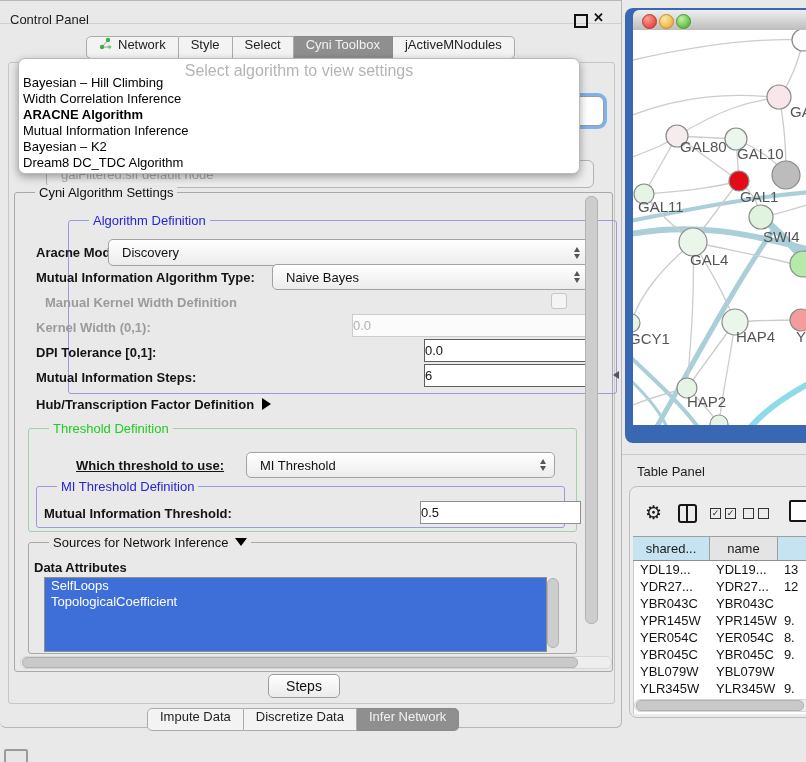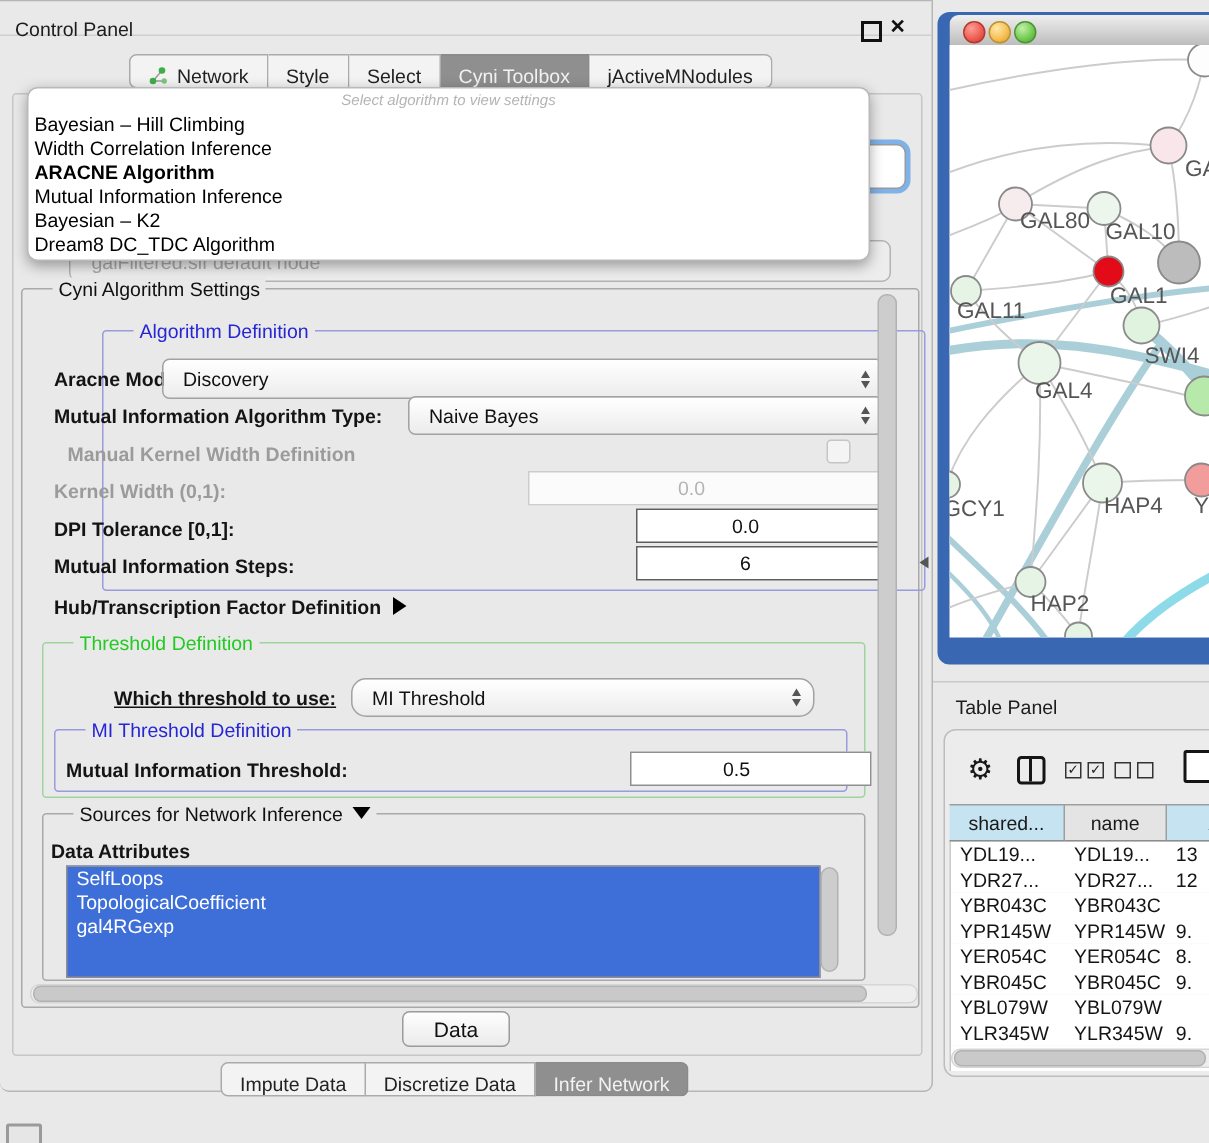"Network" .tab { align-items: flex-end -> flex-start }
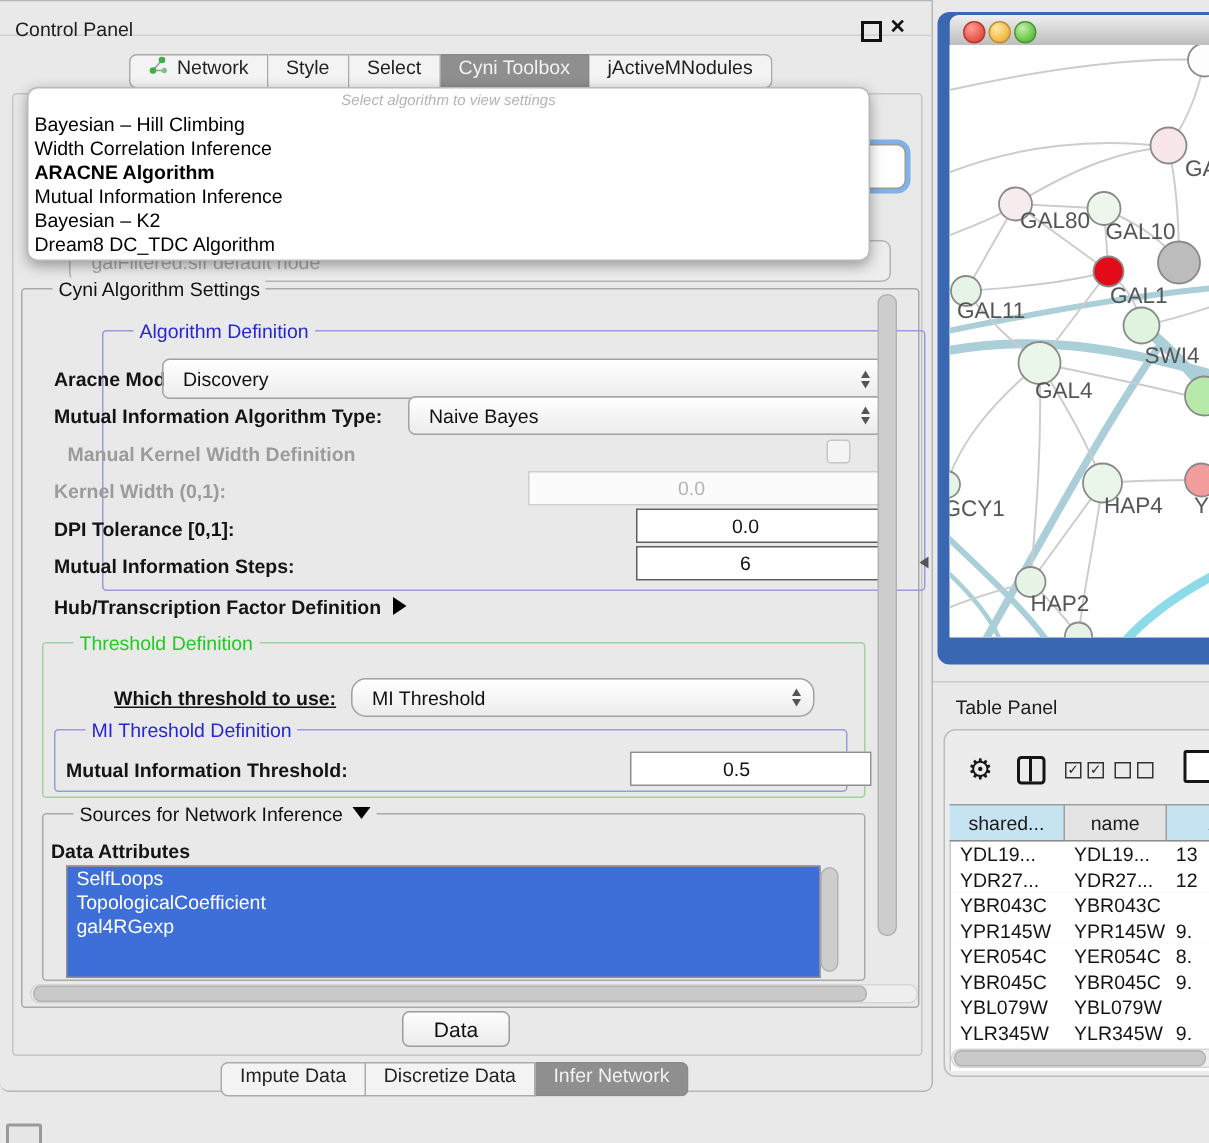"Select algorithm to view settings" .popup-ph { font-size: 10px -> 16px; font-style: italic -> none }
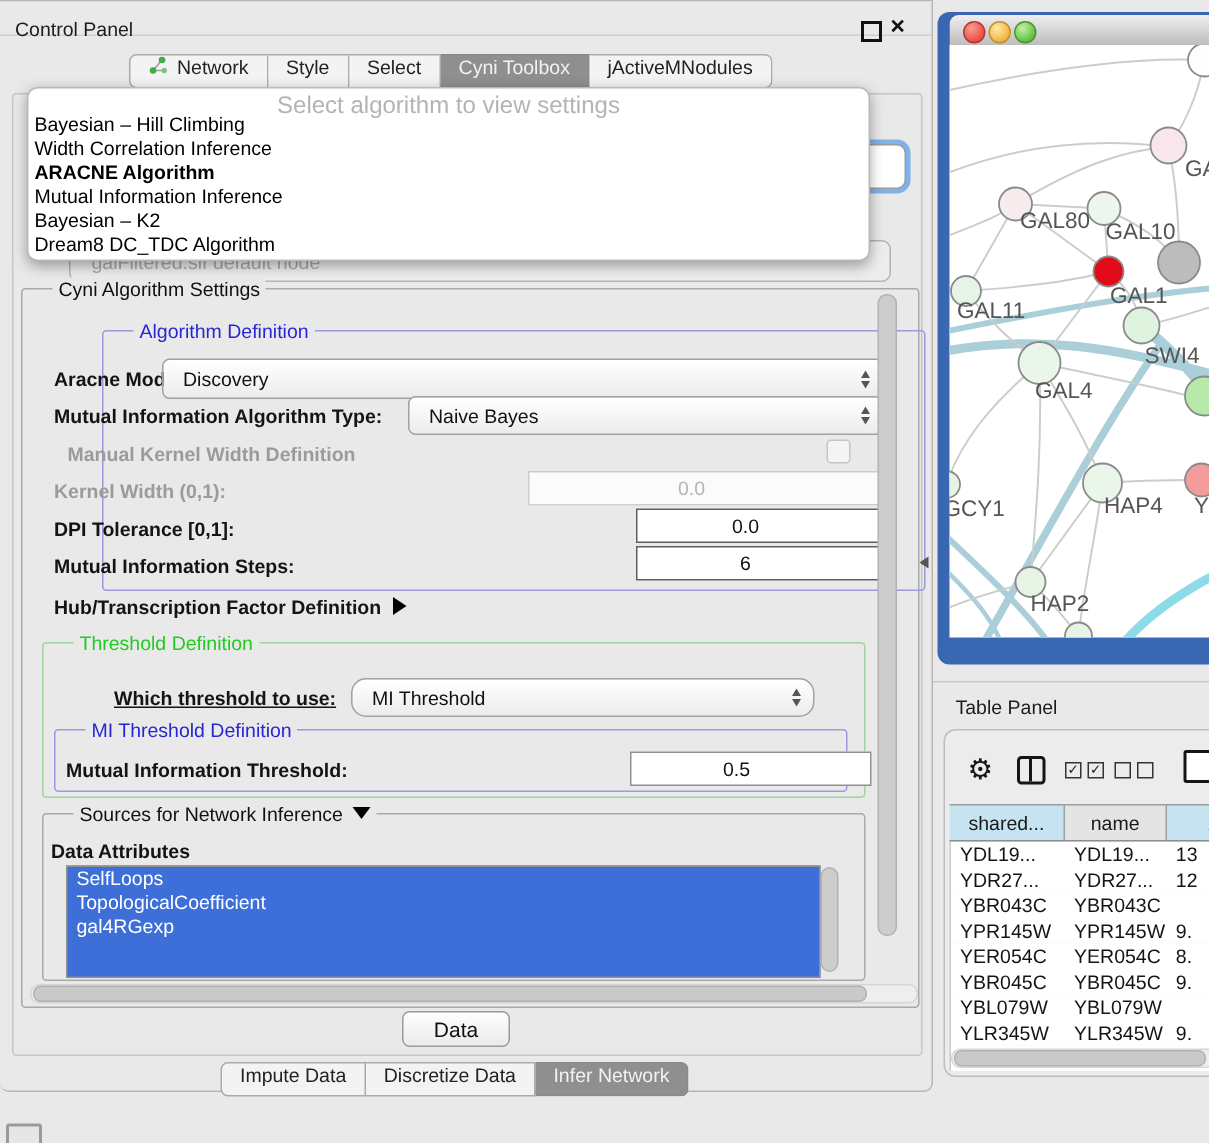"0.0" .field { justify-content: center -> flex-start }
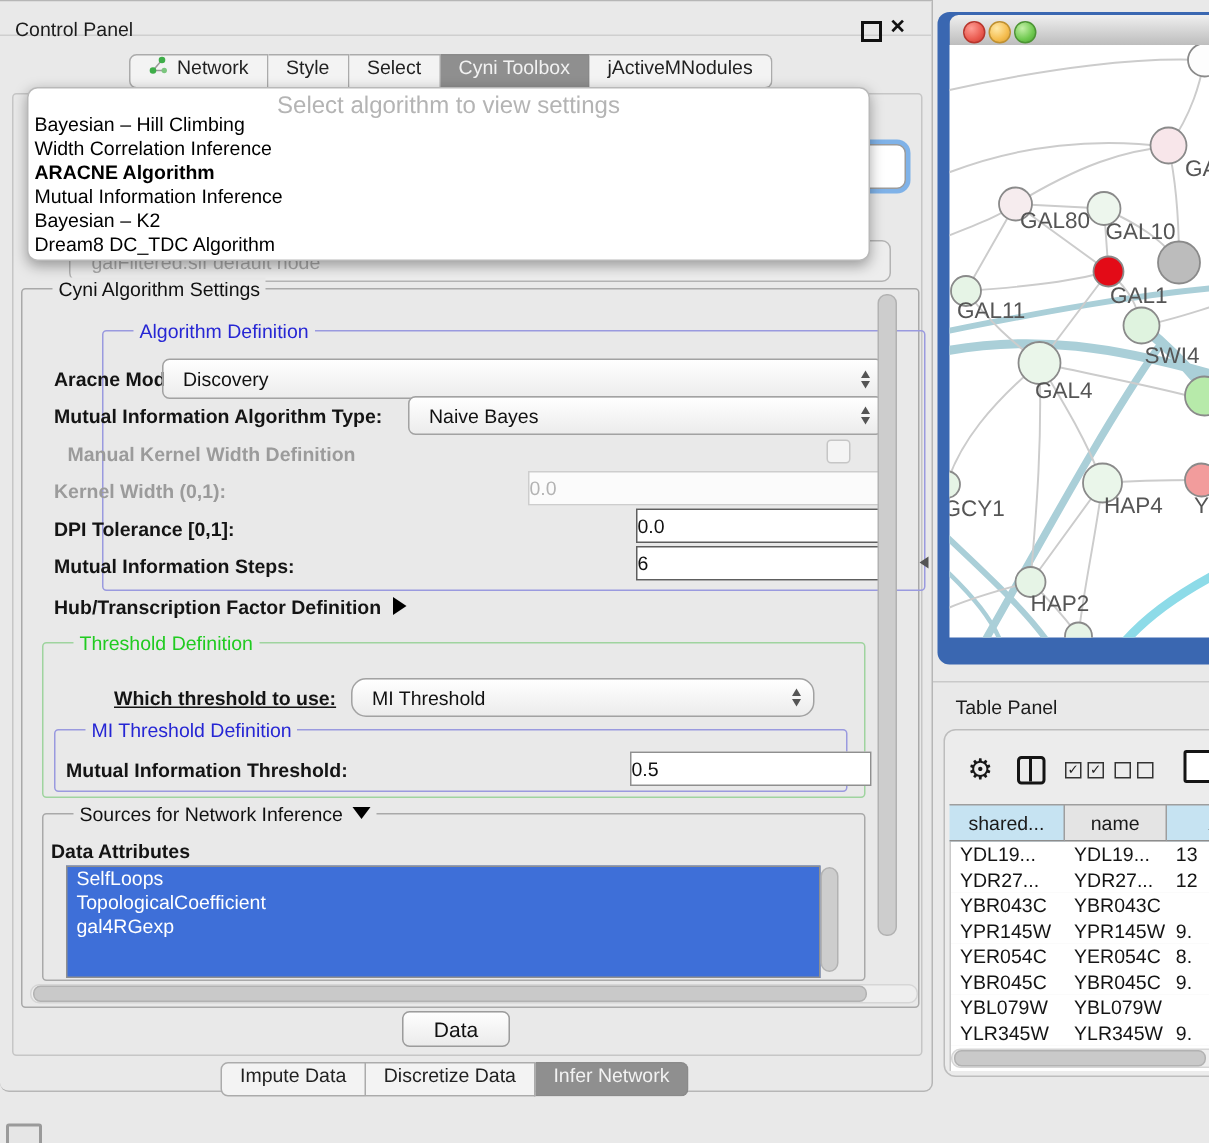"MI Threshold" div.combo { border-radius: 10px -> none; left: 234px -> 246px }
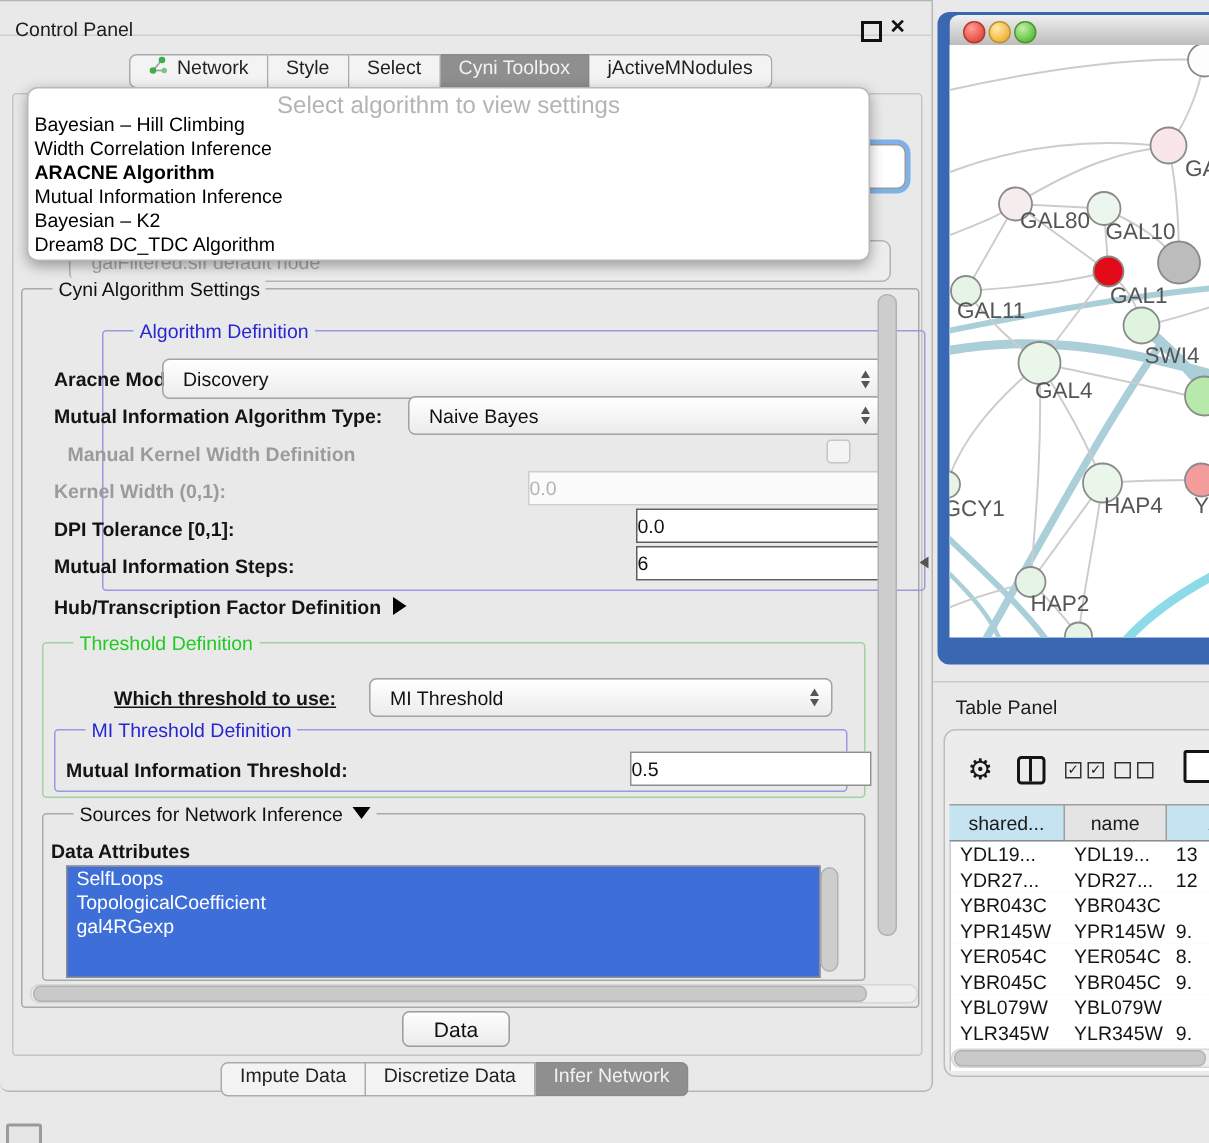"gal4RGexp" div.attr-item { html: <div>gal4RGexp</div> -> none }
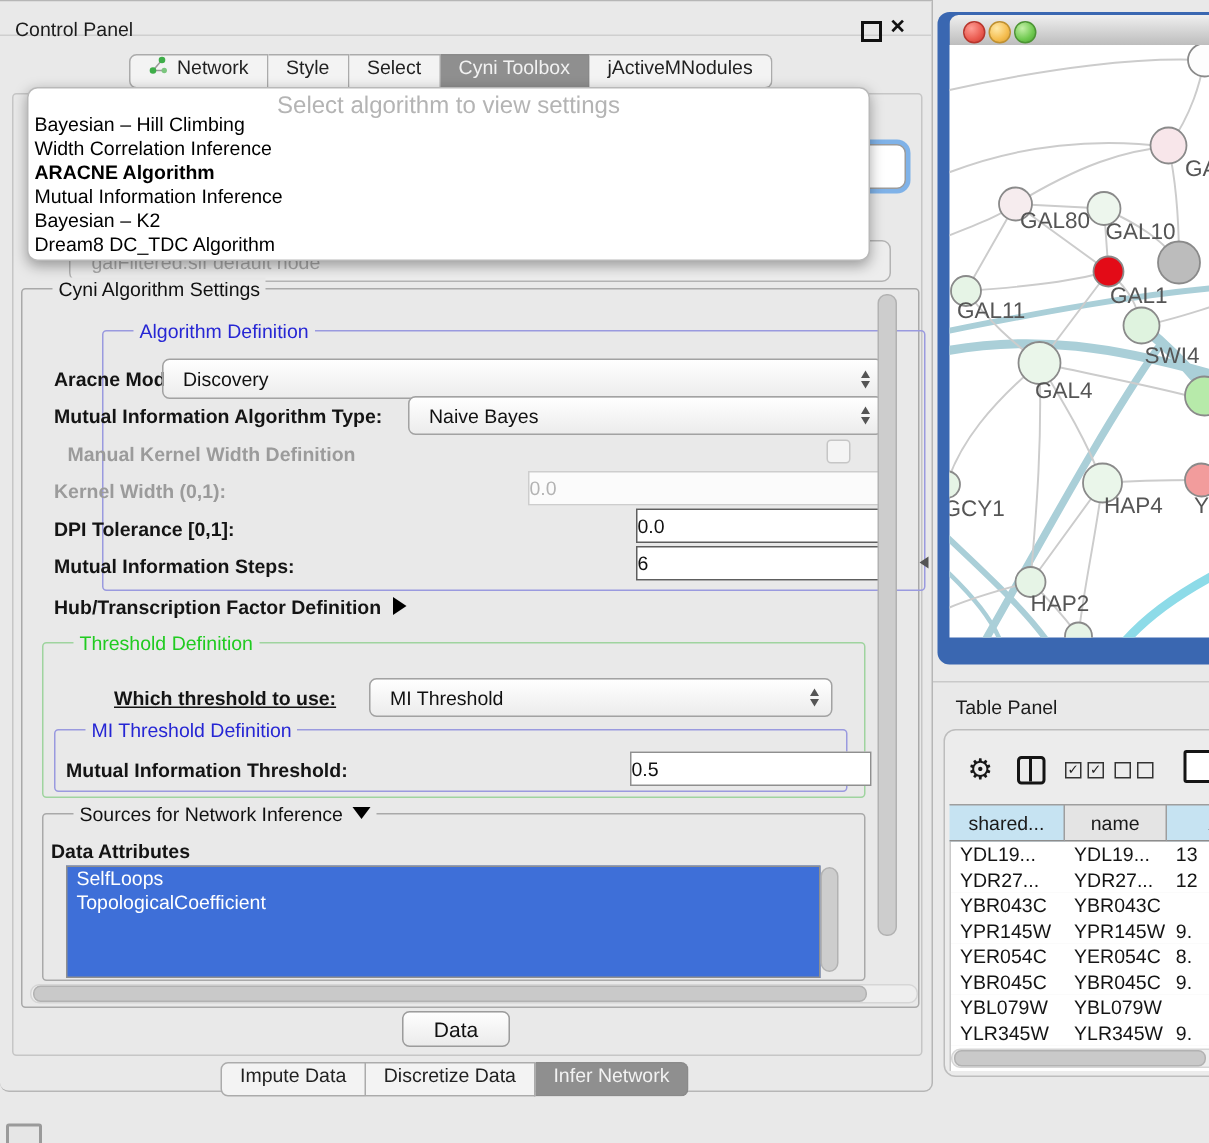"Data" span { text: Data -> Steps }
